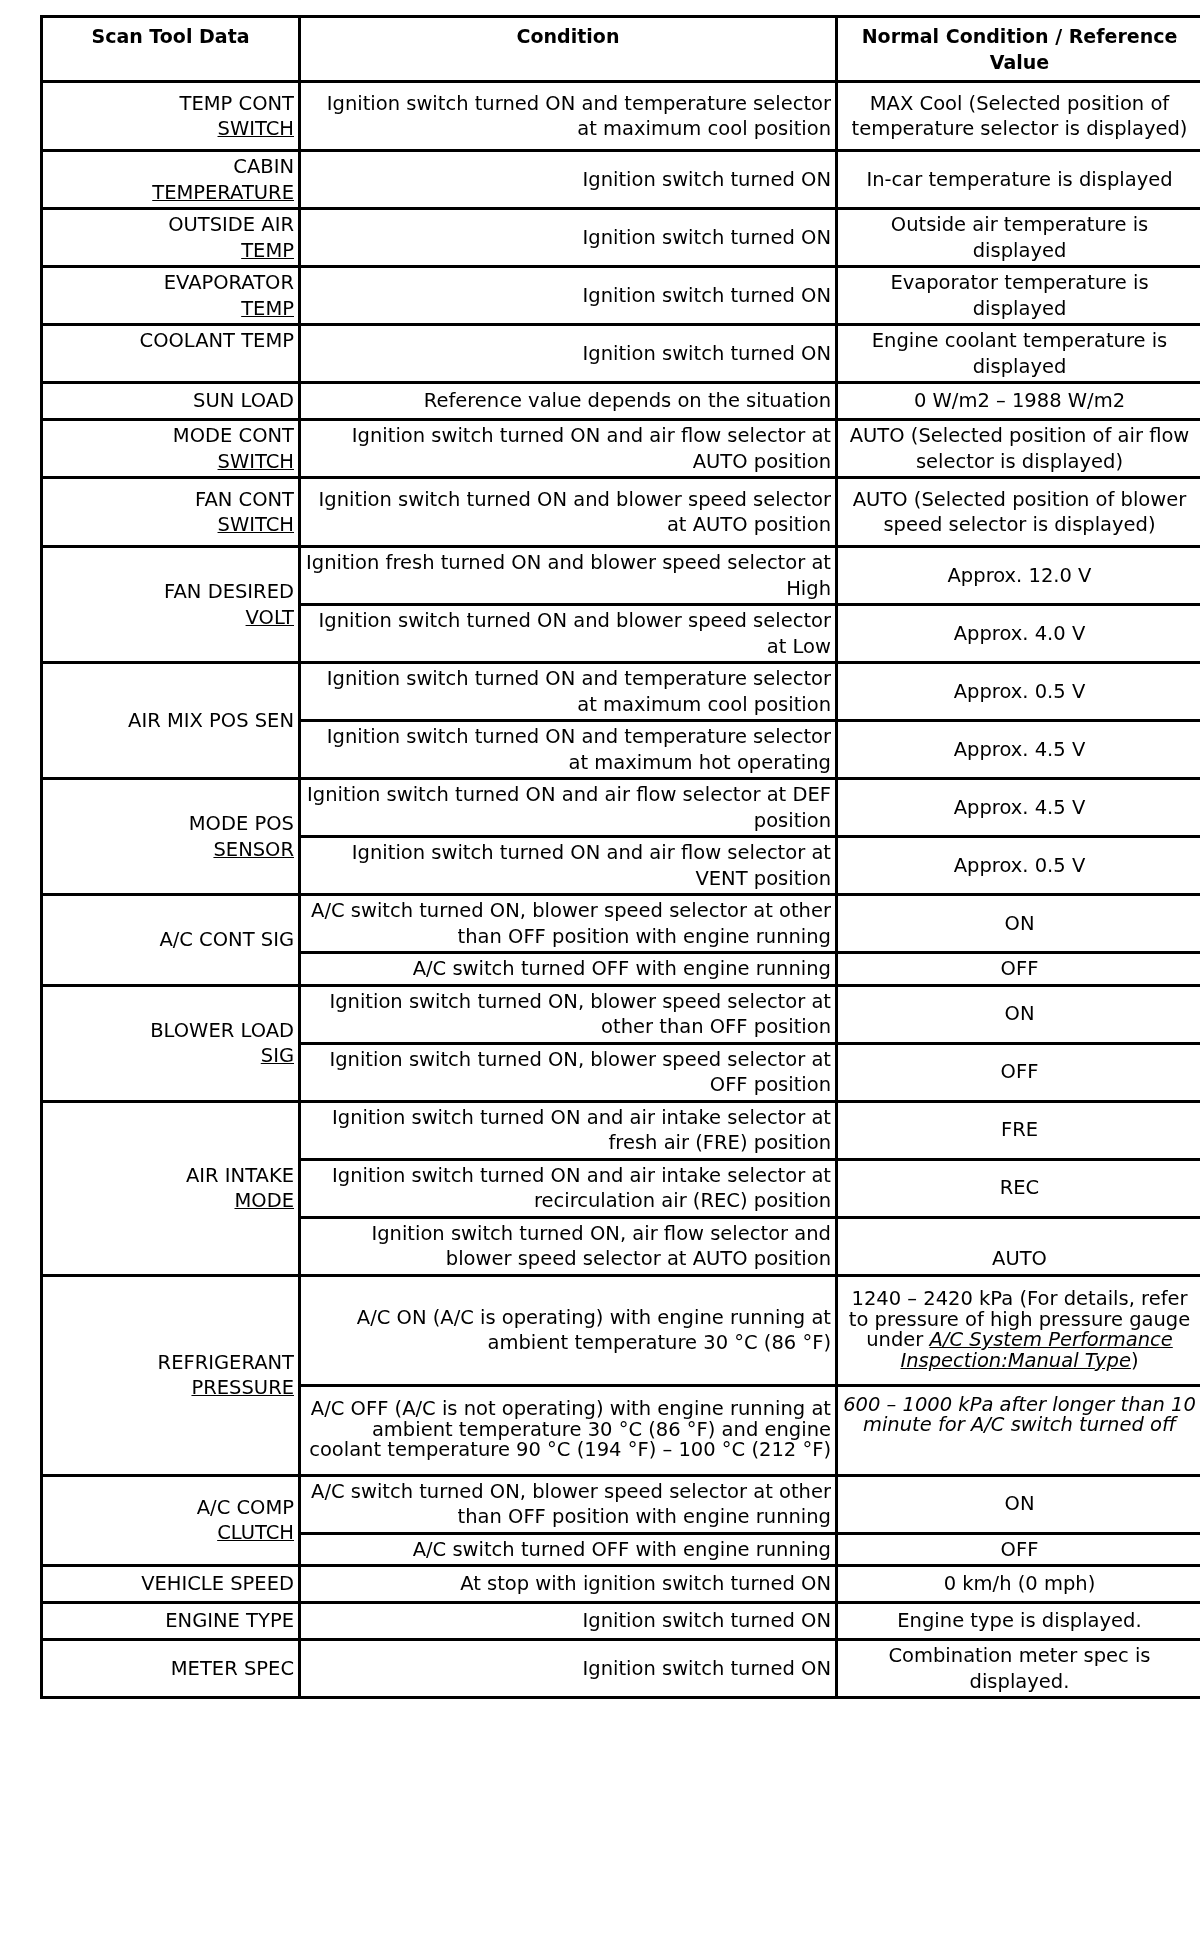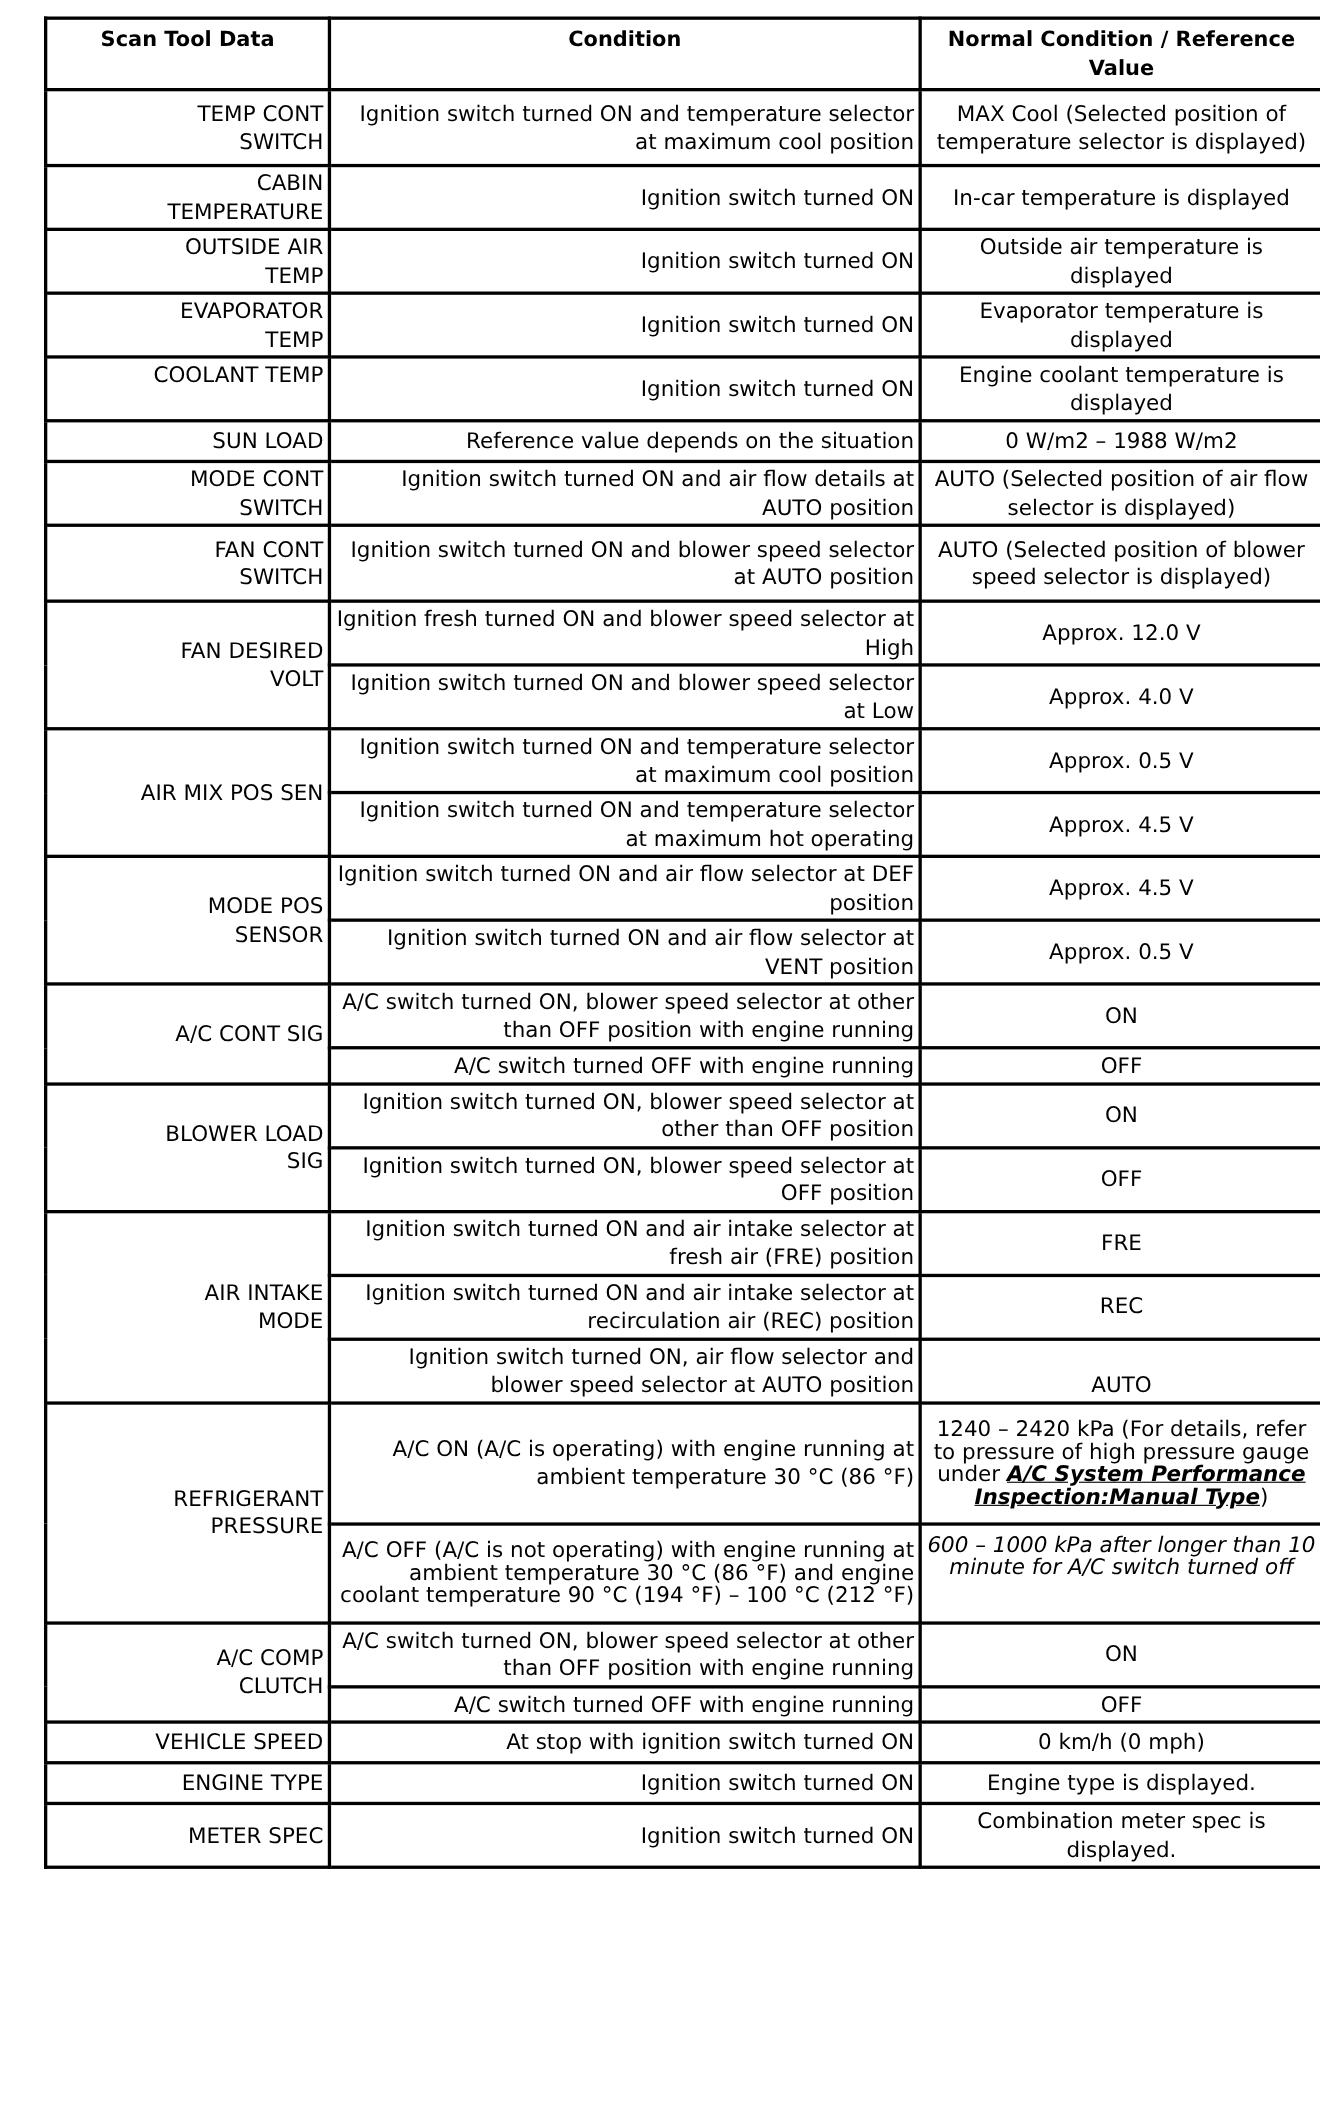"SWITCH" td.item .l2 { text-decoration: none -> underline }
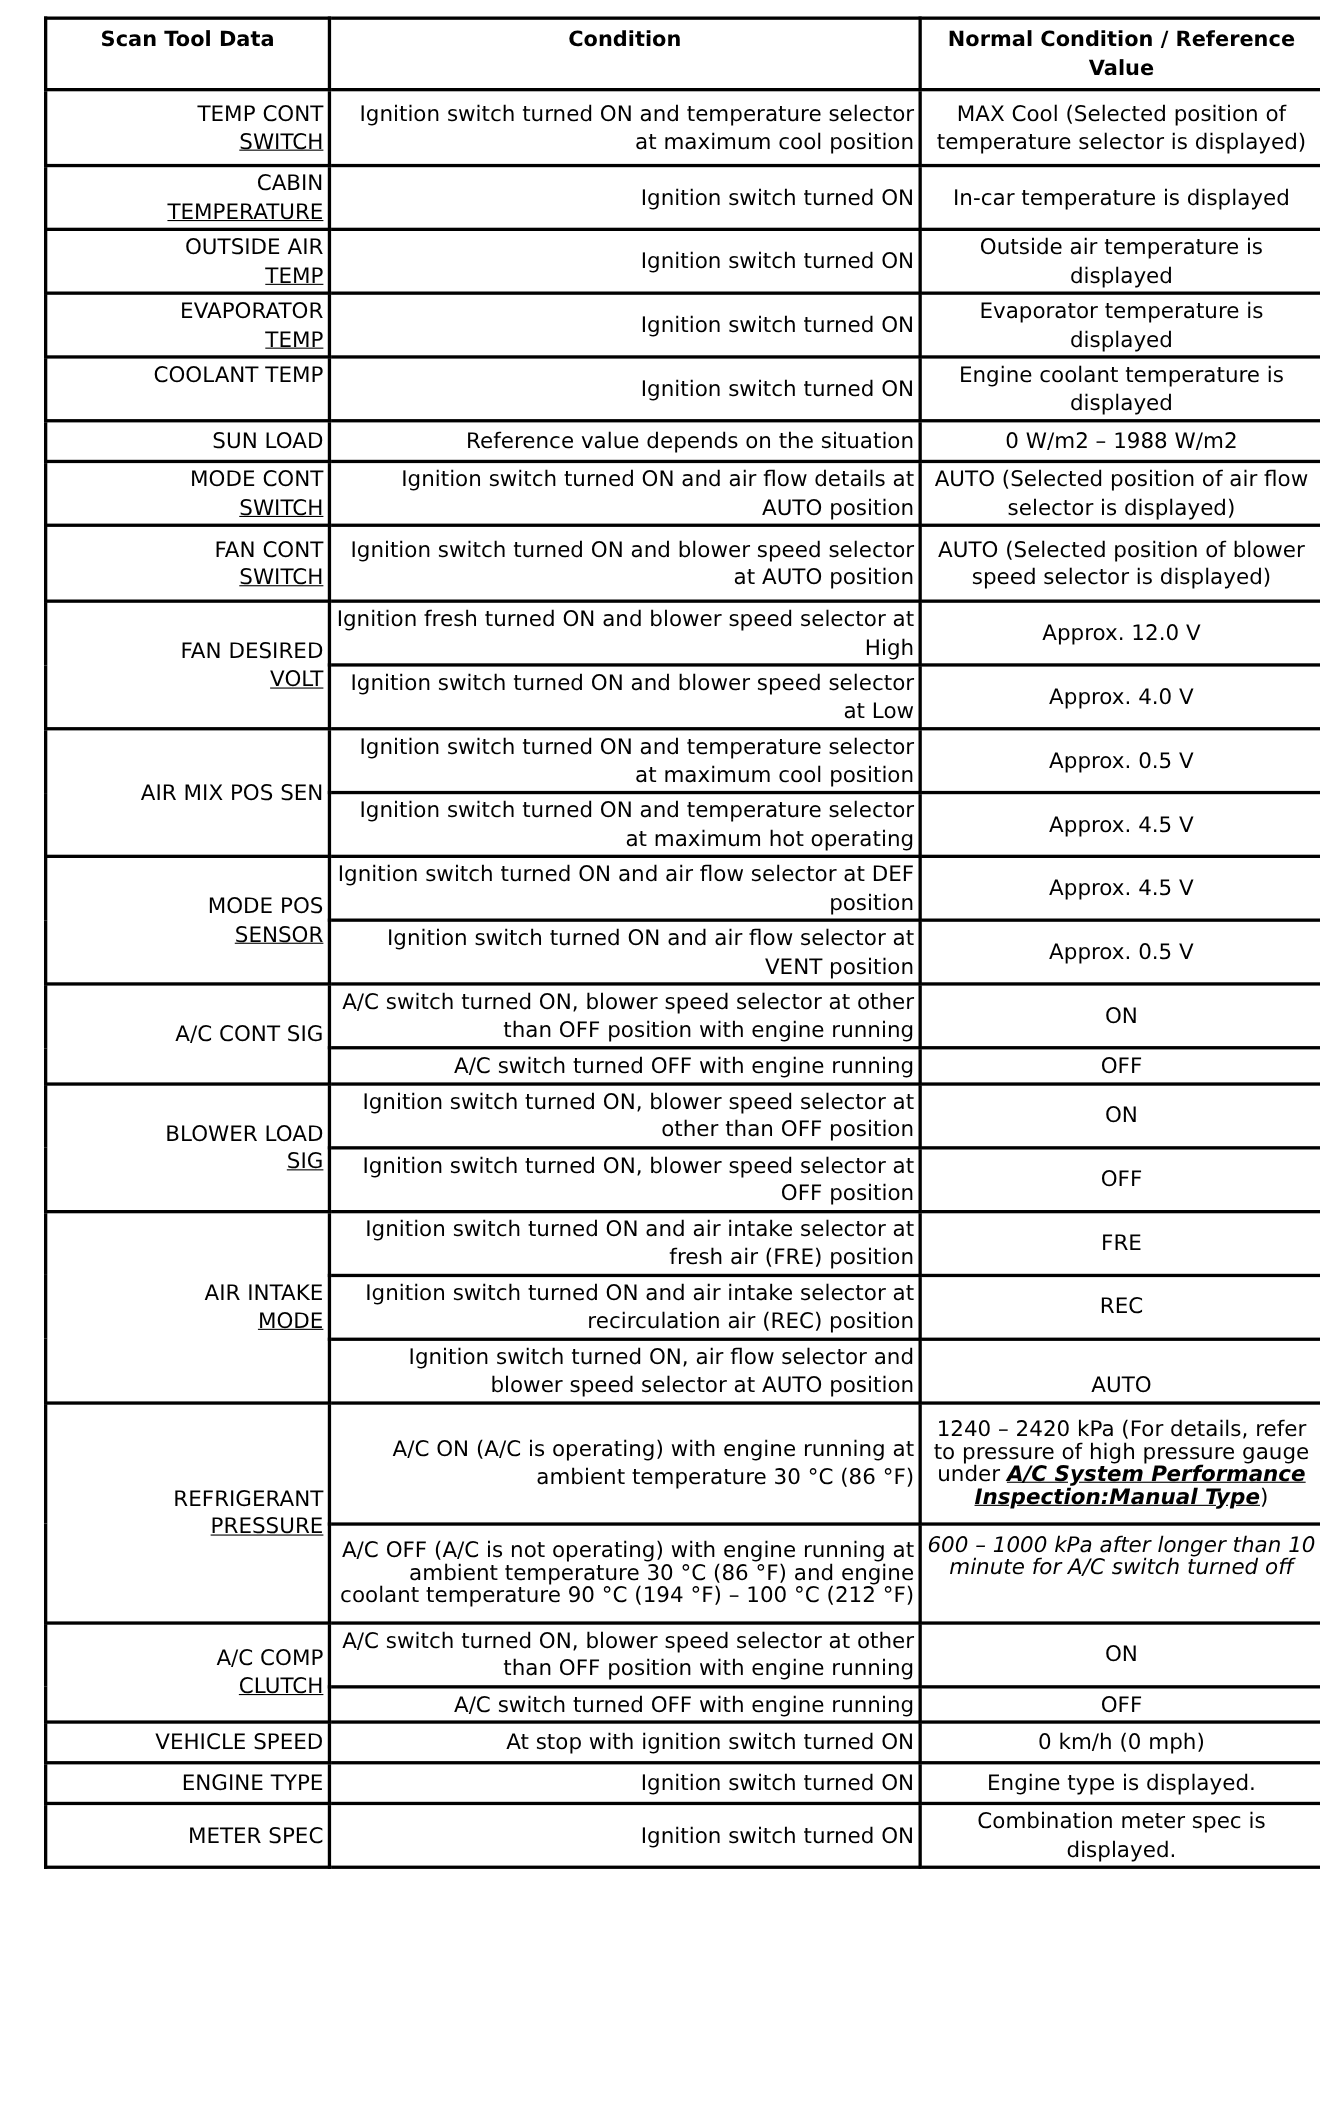"Ignition switch turned ON and air flow details" td.cond { text: details -> selector }
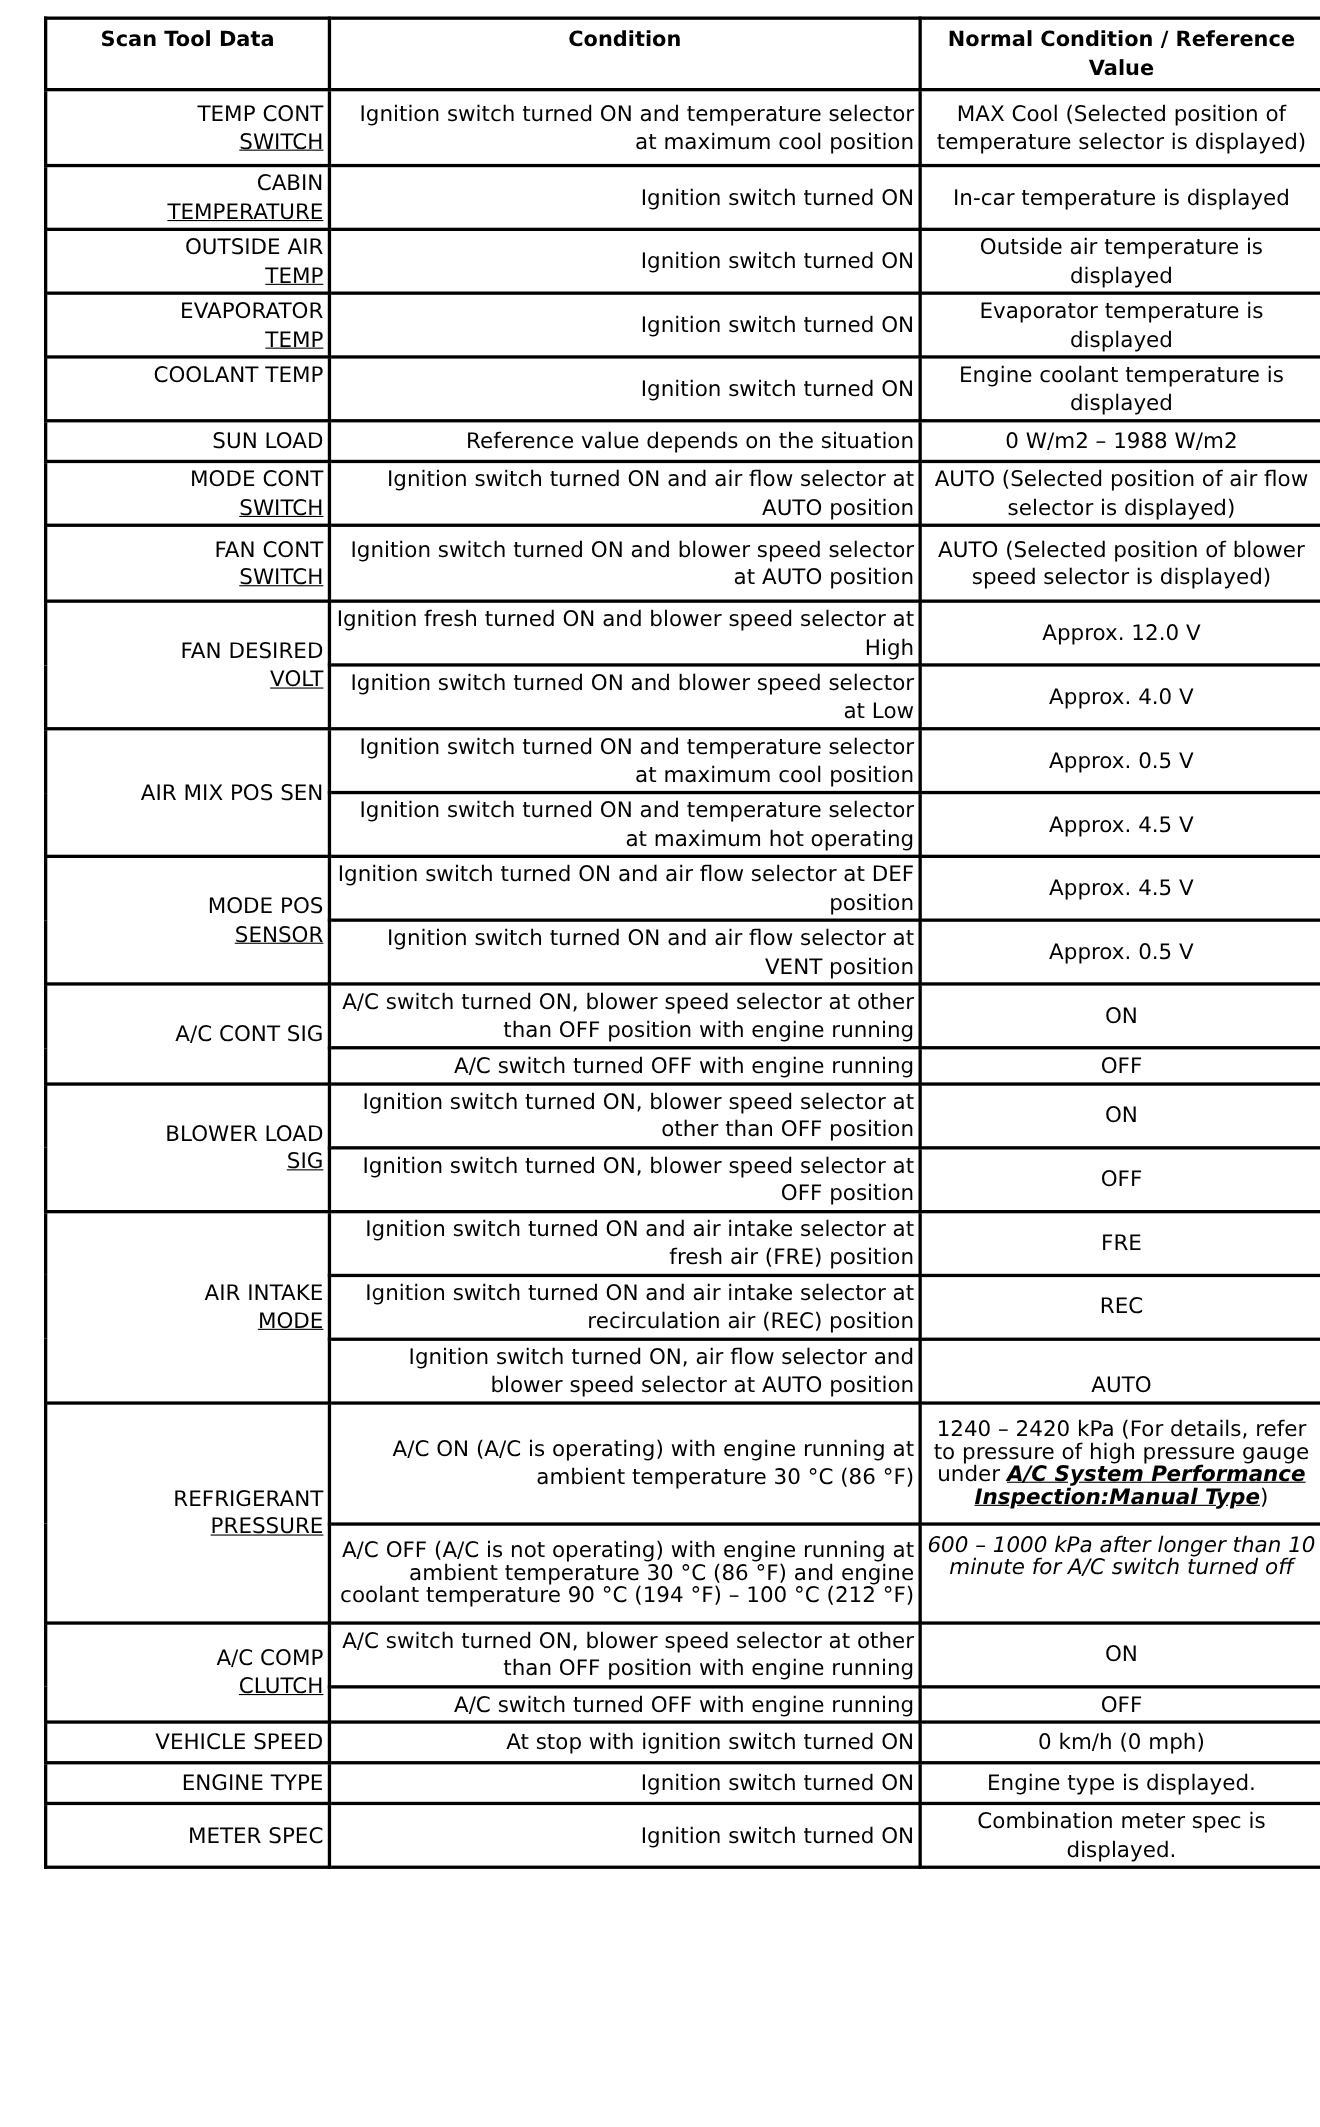"A/C System Performance Inspection:Manual" .link { font-weight: bold -> normal }
